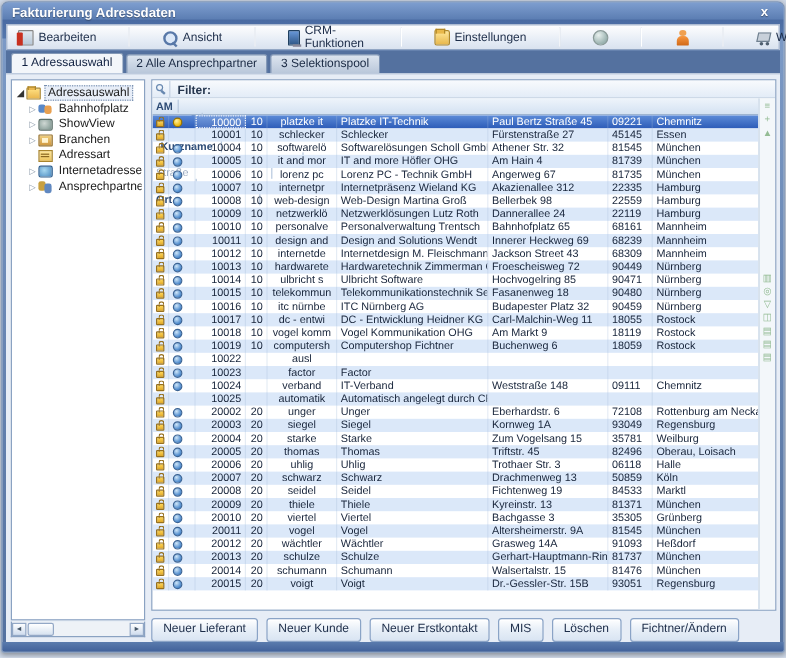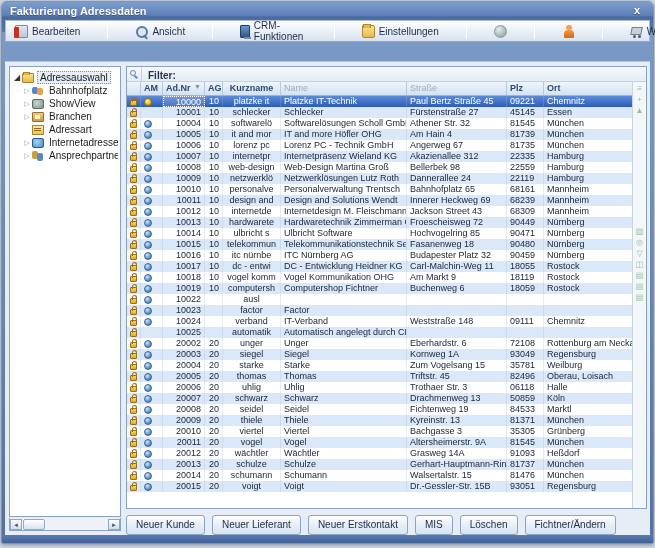"1 Adressauswahl" div.tabband { html: none -> <div> <div> <div>1 Adressauswahl</div> <div>2 Alle Ansprechpartner</div> <div>3 Selektionspool</div> </div> </div> }
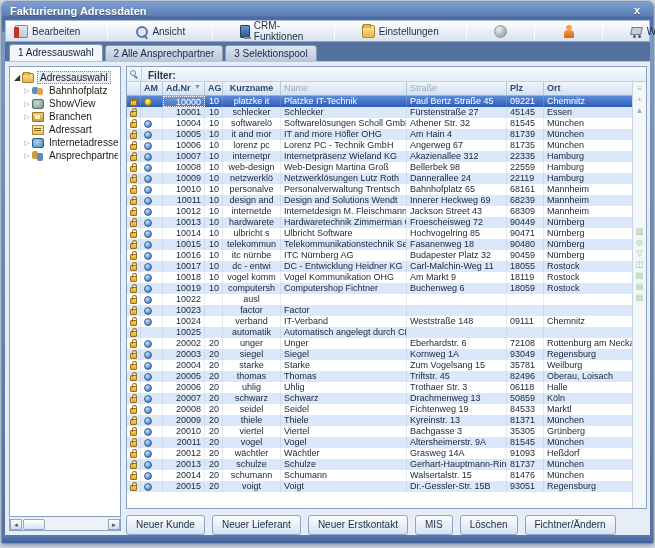"AM" .header-row { flex-direction: none -> column }
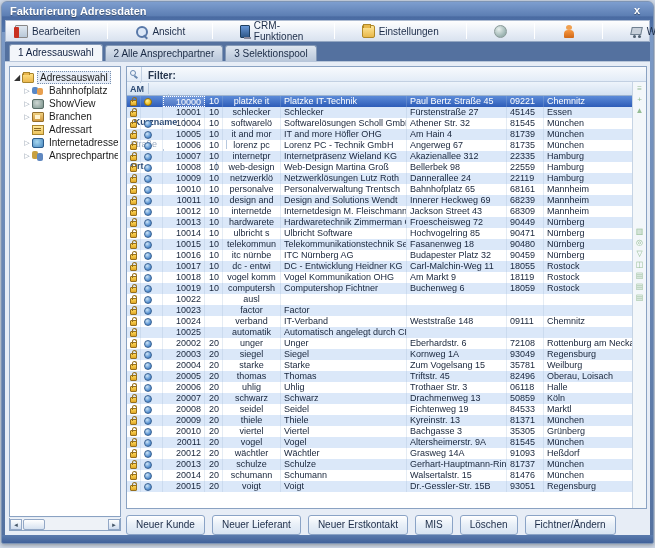"Neuer Kunde" div.fbtn { order: before "Neuer Lieferant" -> after "Neuer Lieferant" }
